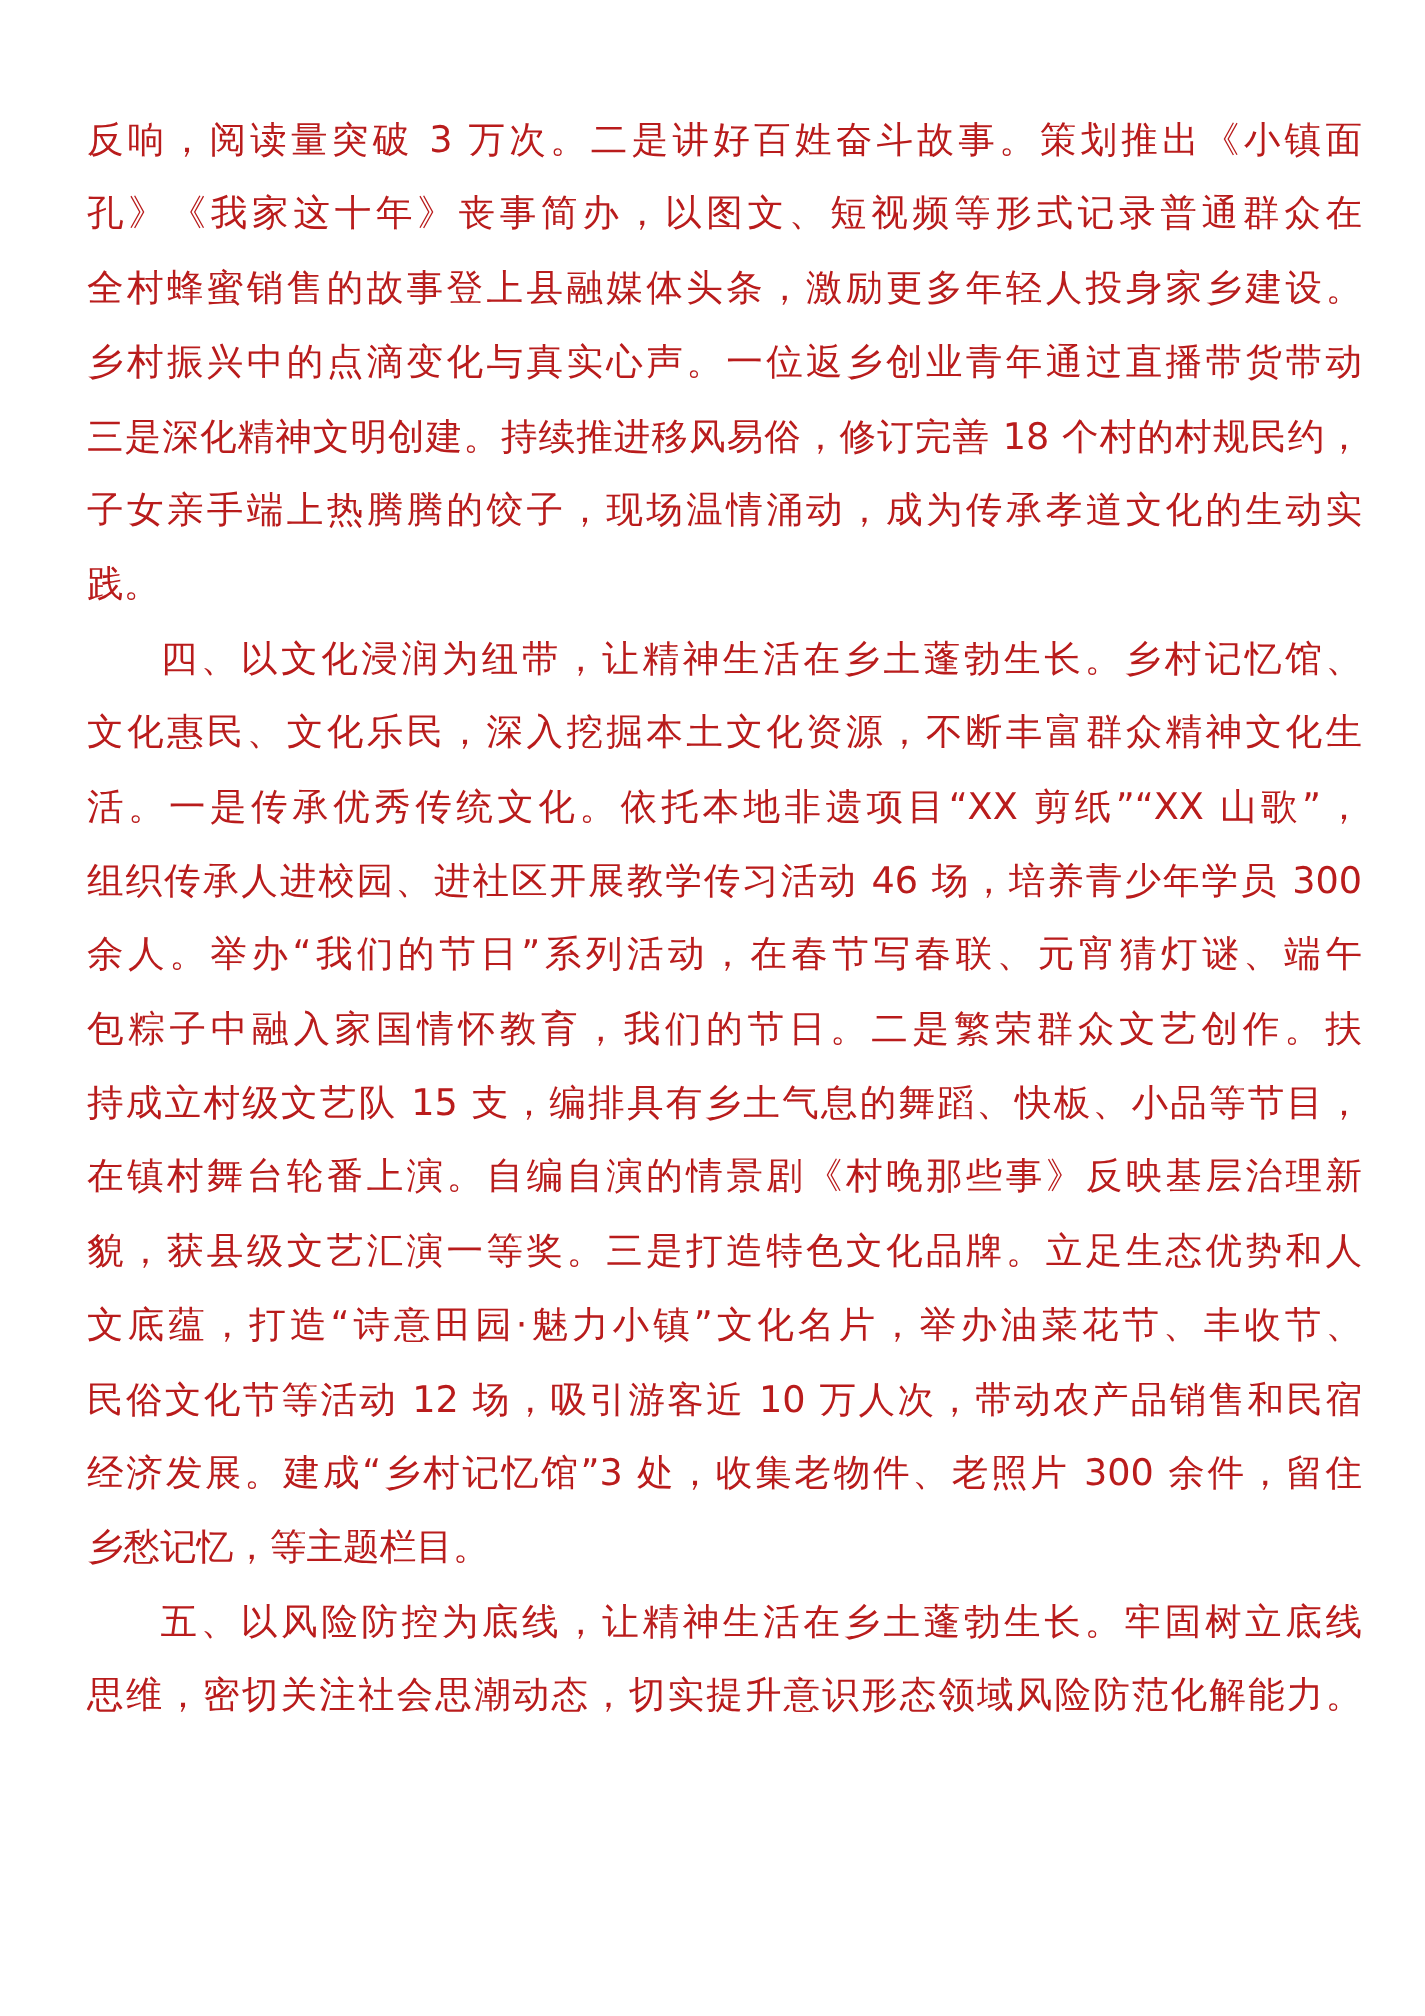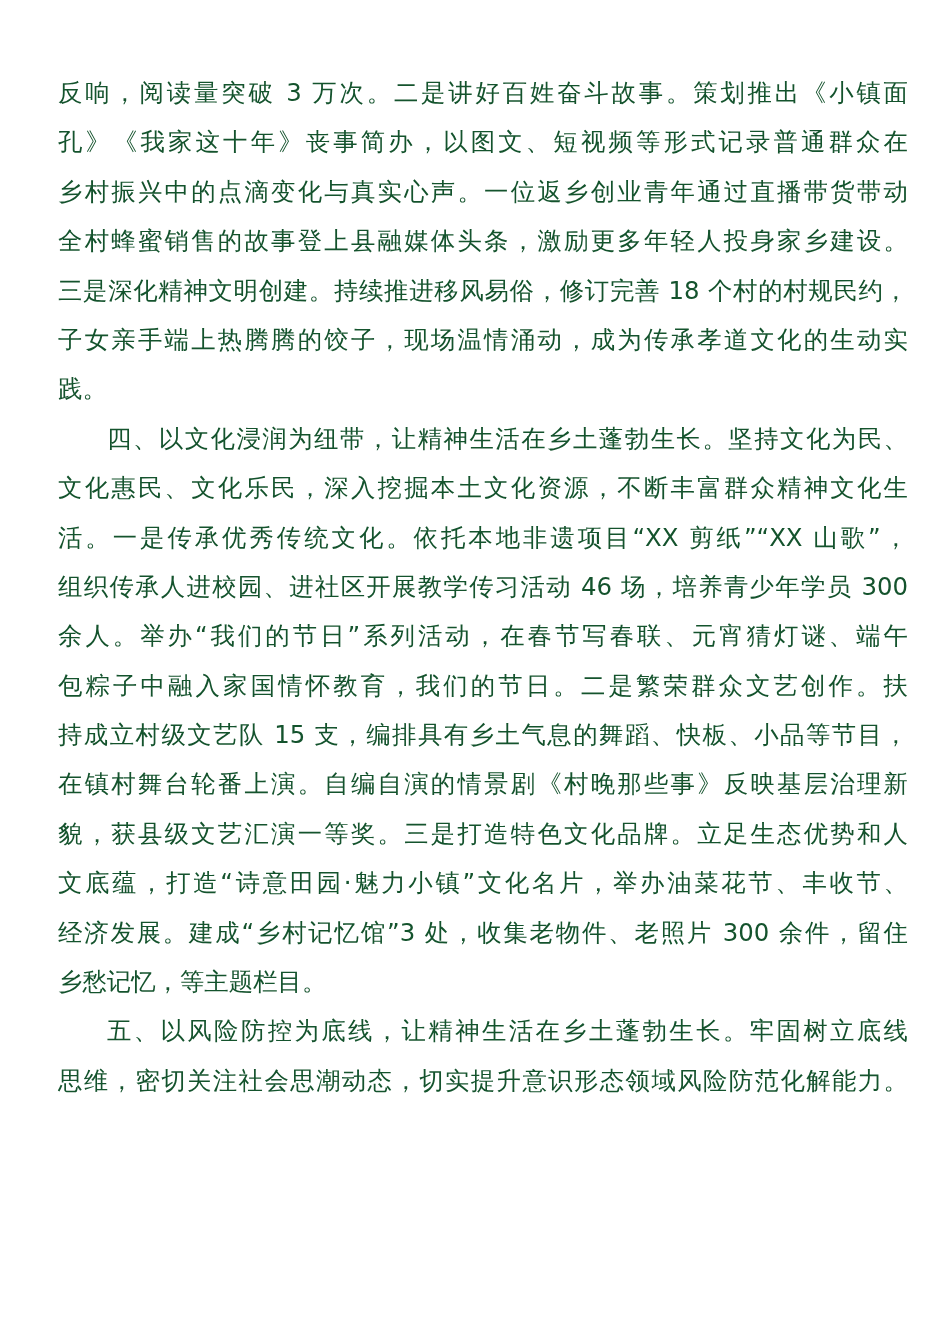"反响，阅读量突破 3 万次。二是讲好百姓奋斗故事。策划推出《小镇面" .page { color: #14532d -> #b91c1c }
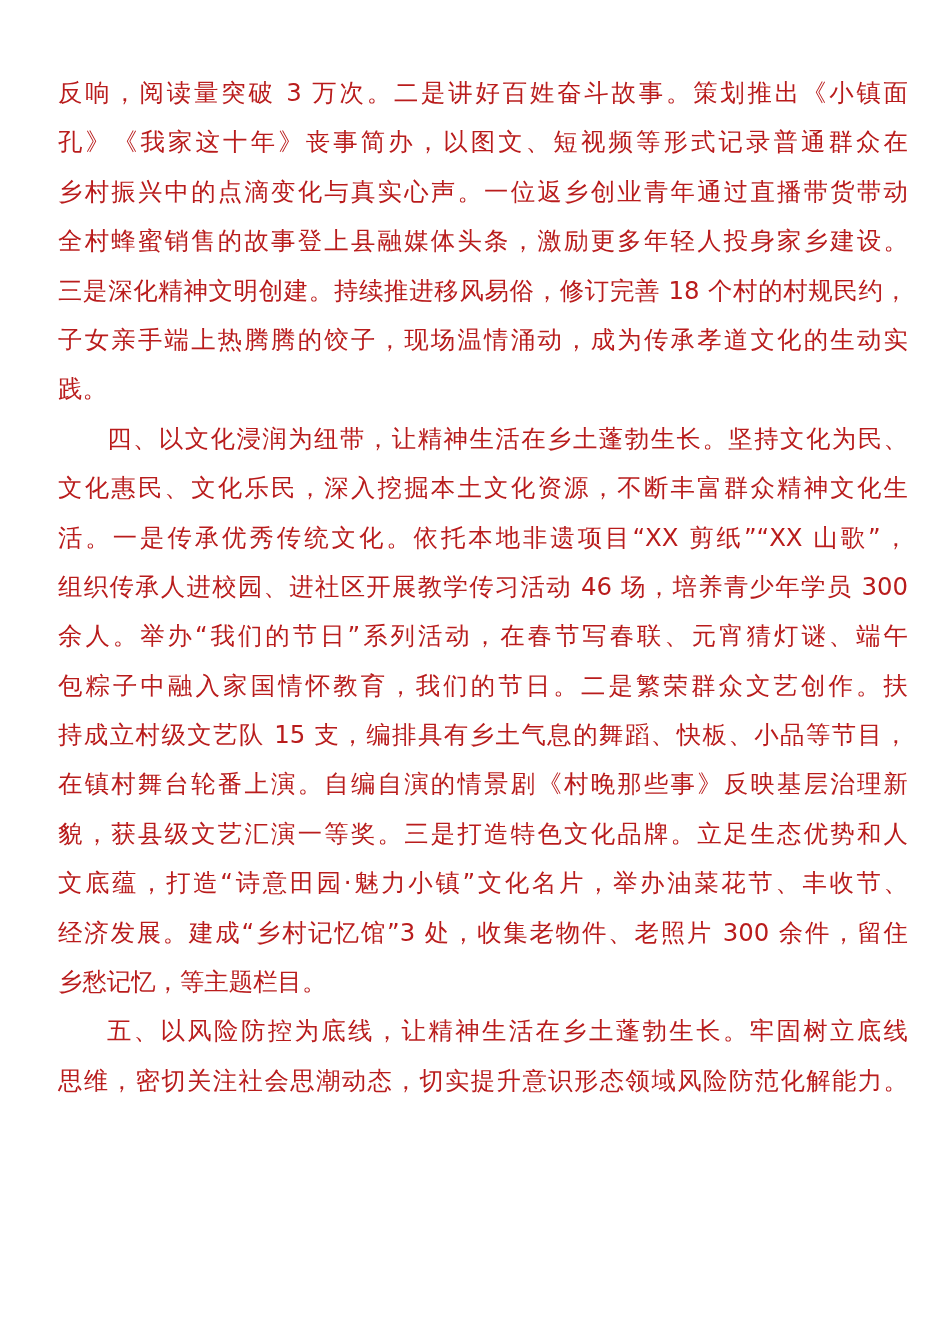"乡村振兴中的点滴变化与真实心声。一位返乡创业青年通过直播带货带动" span.line { order: before "全村蜂蜜销售的故事登上县融媒体头条，激励更多年轻人投身家乡建设。" -> after "全村蜂蜜销售的故事登上县融媒体头条，激励更多年轻人投身家乡建设。" }
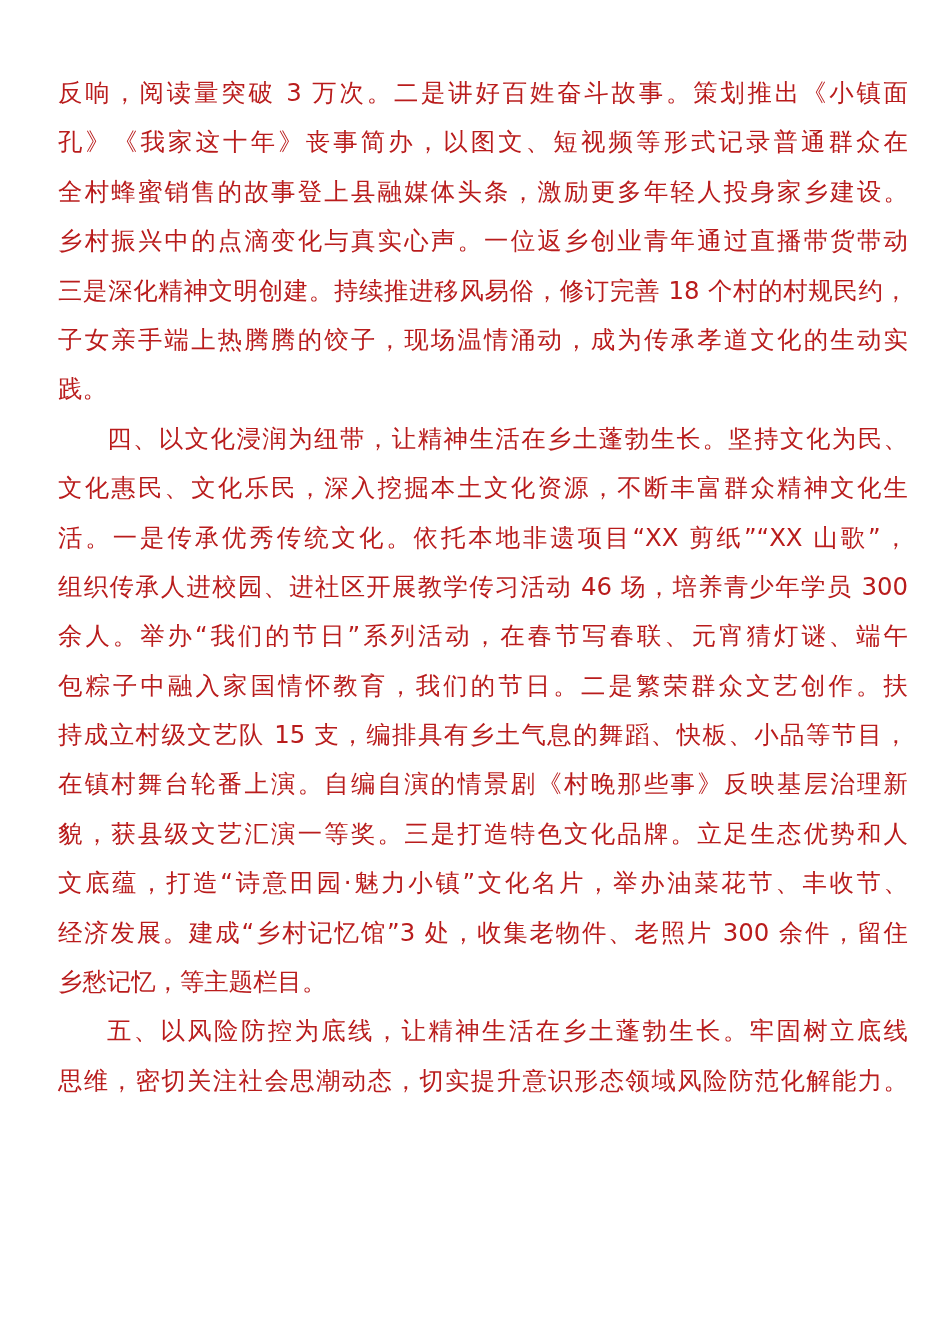"四、以文化浸润为纽带，让精神生活在乡土蓬勃生长。坚持文化为民、" span.line { text: 坚持文化为民 -> 乡村记忆馆 }
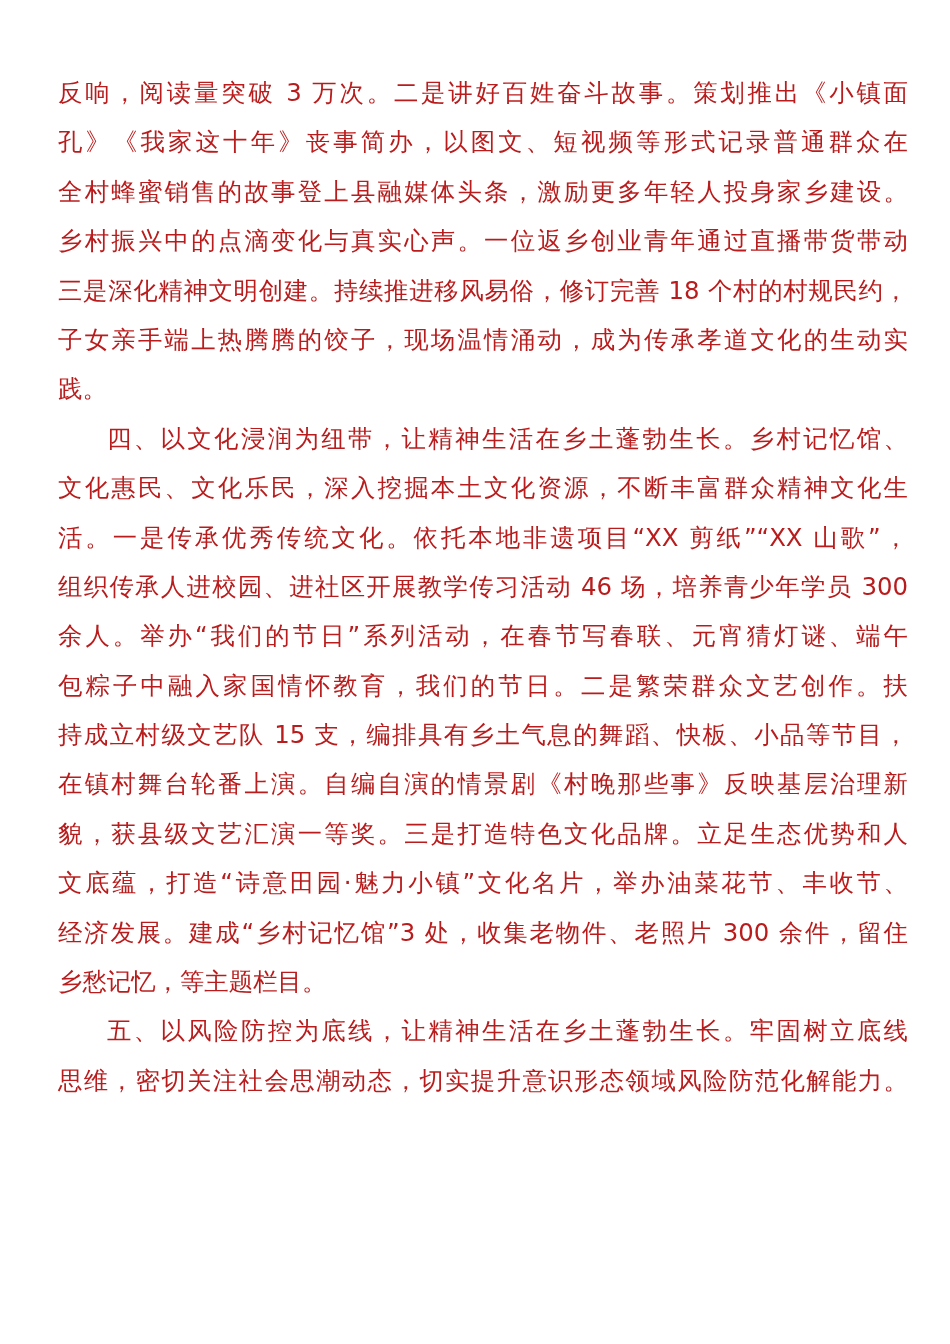"民俗文化节等活动 12 场，吸引游客近 10 万人次，带动农产品销售和民宿" span.line { html: none -> <span>民俗文化节等活动 12 场，吸引游客近 10 万人次，带动农产品销售和民宿</span> }
